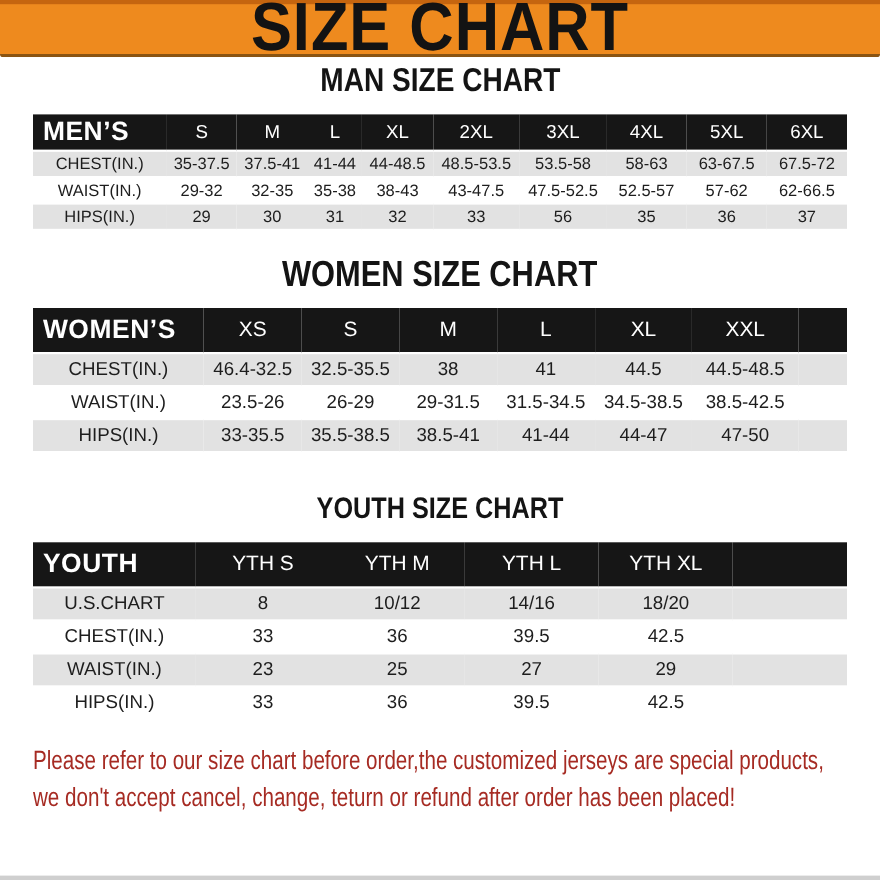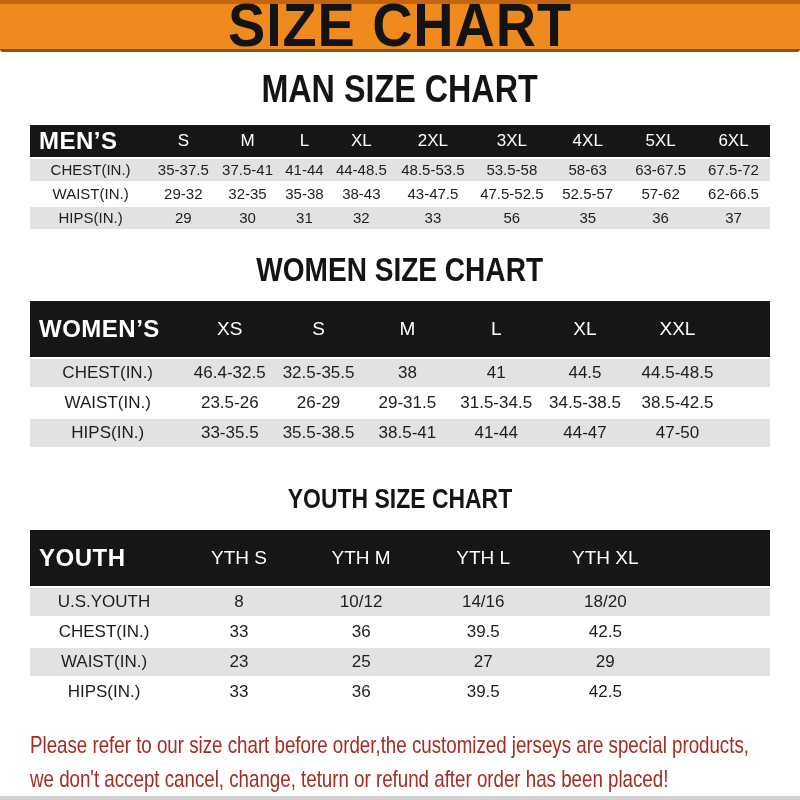"MAN SIZE CHART" .sec-men .section-heading { font-size: 38px -> 30px; margin: 17px 0 14px -> 5px 0 14px }
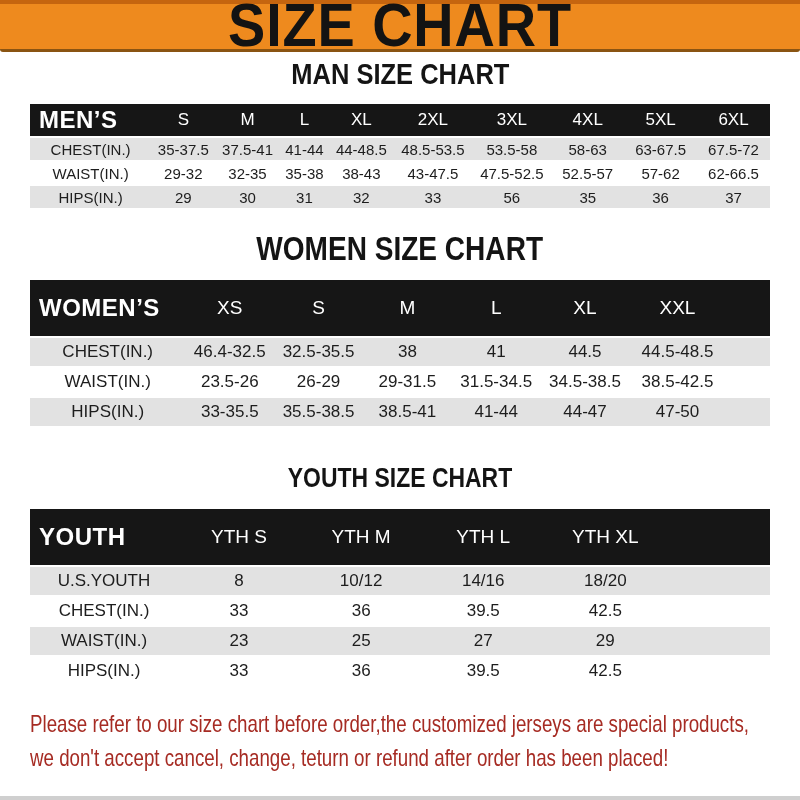"WOMEN’S" .tbl-women th, .tbl-youth th { height: 57px -> 41px }
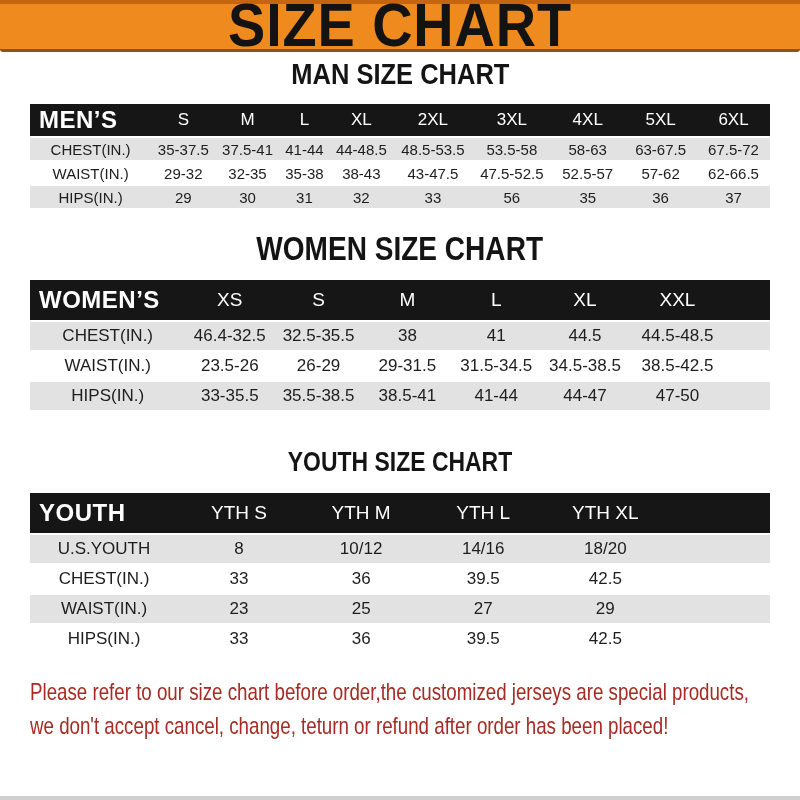"U.S.YOUTH" td.row-label { text: U.S.YOUTH -> U.S.CHART }
